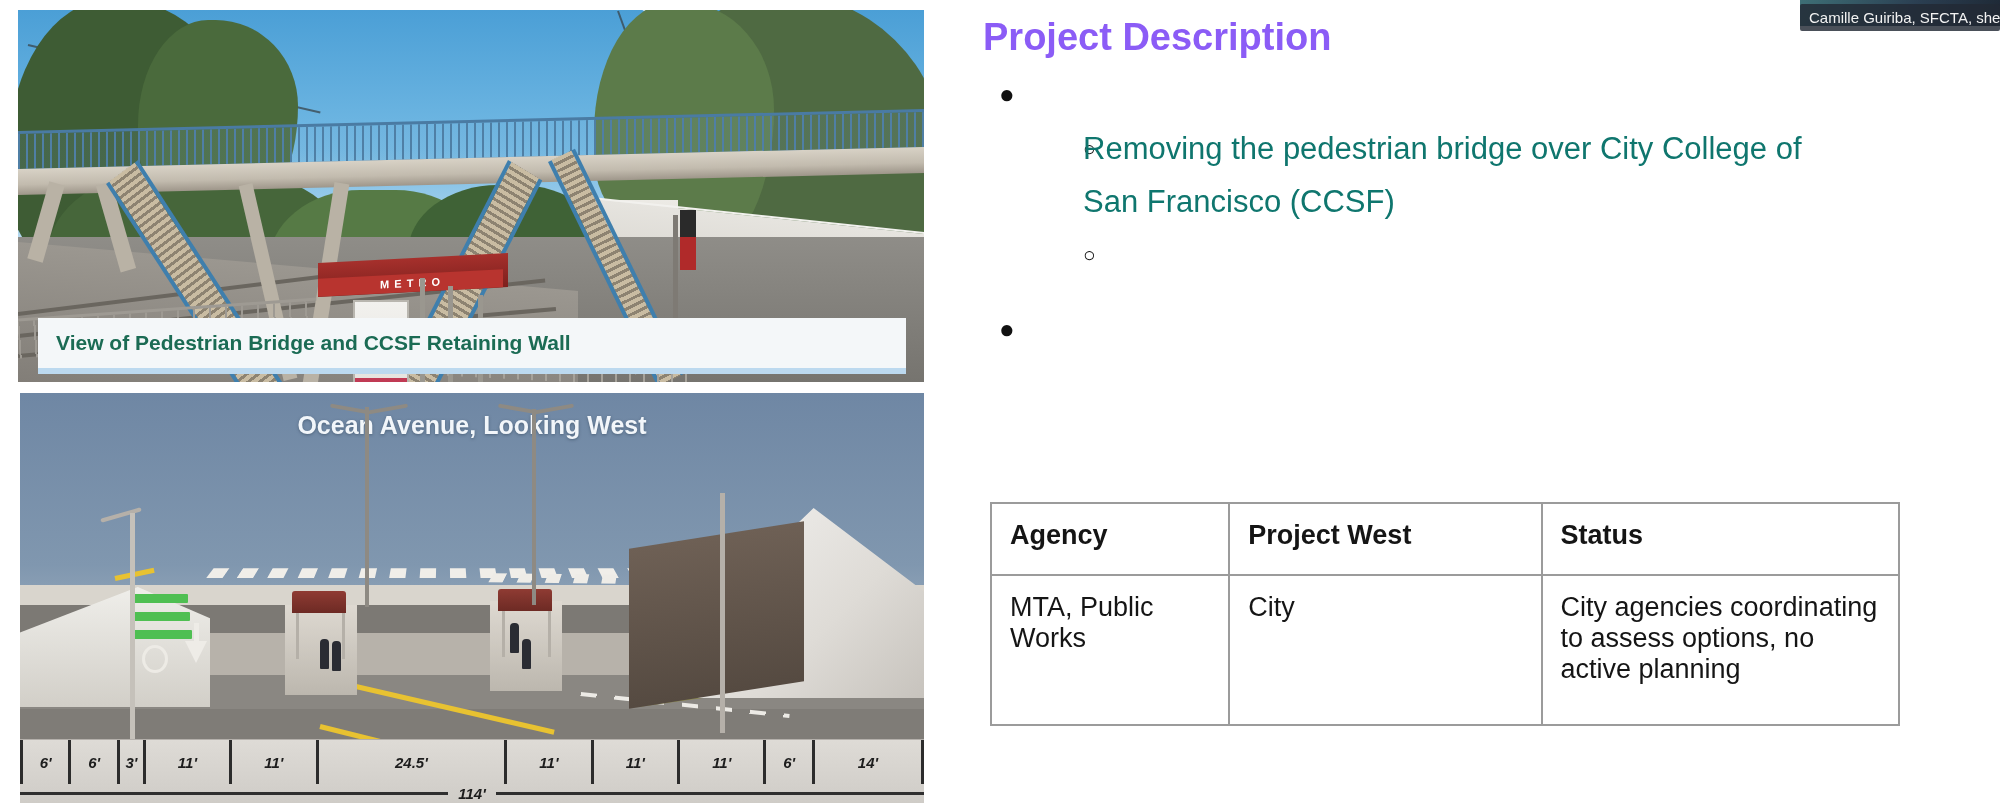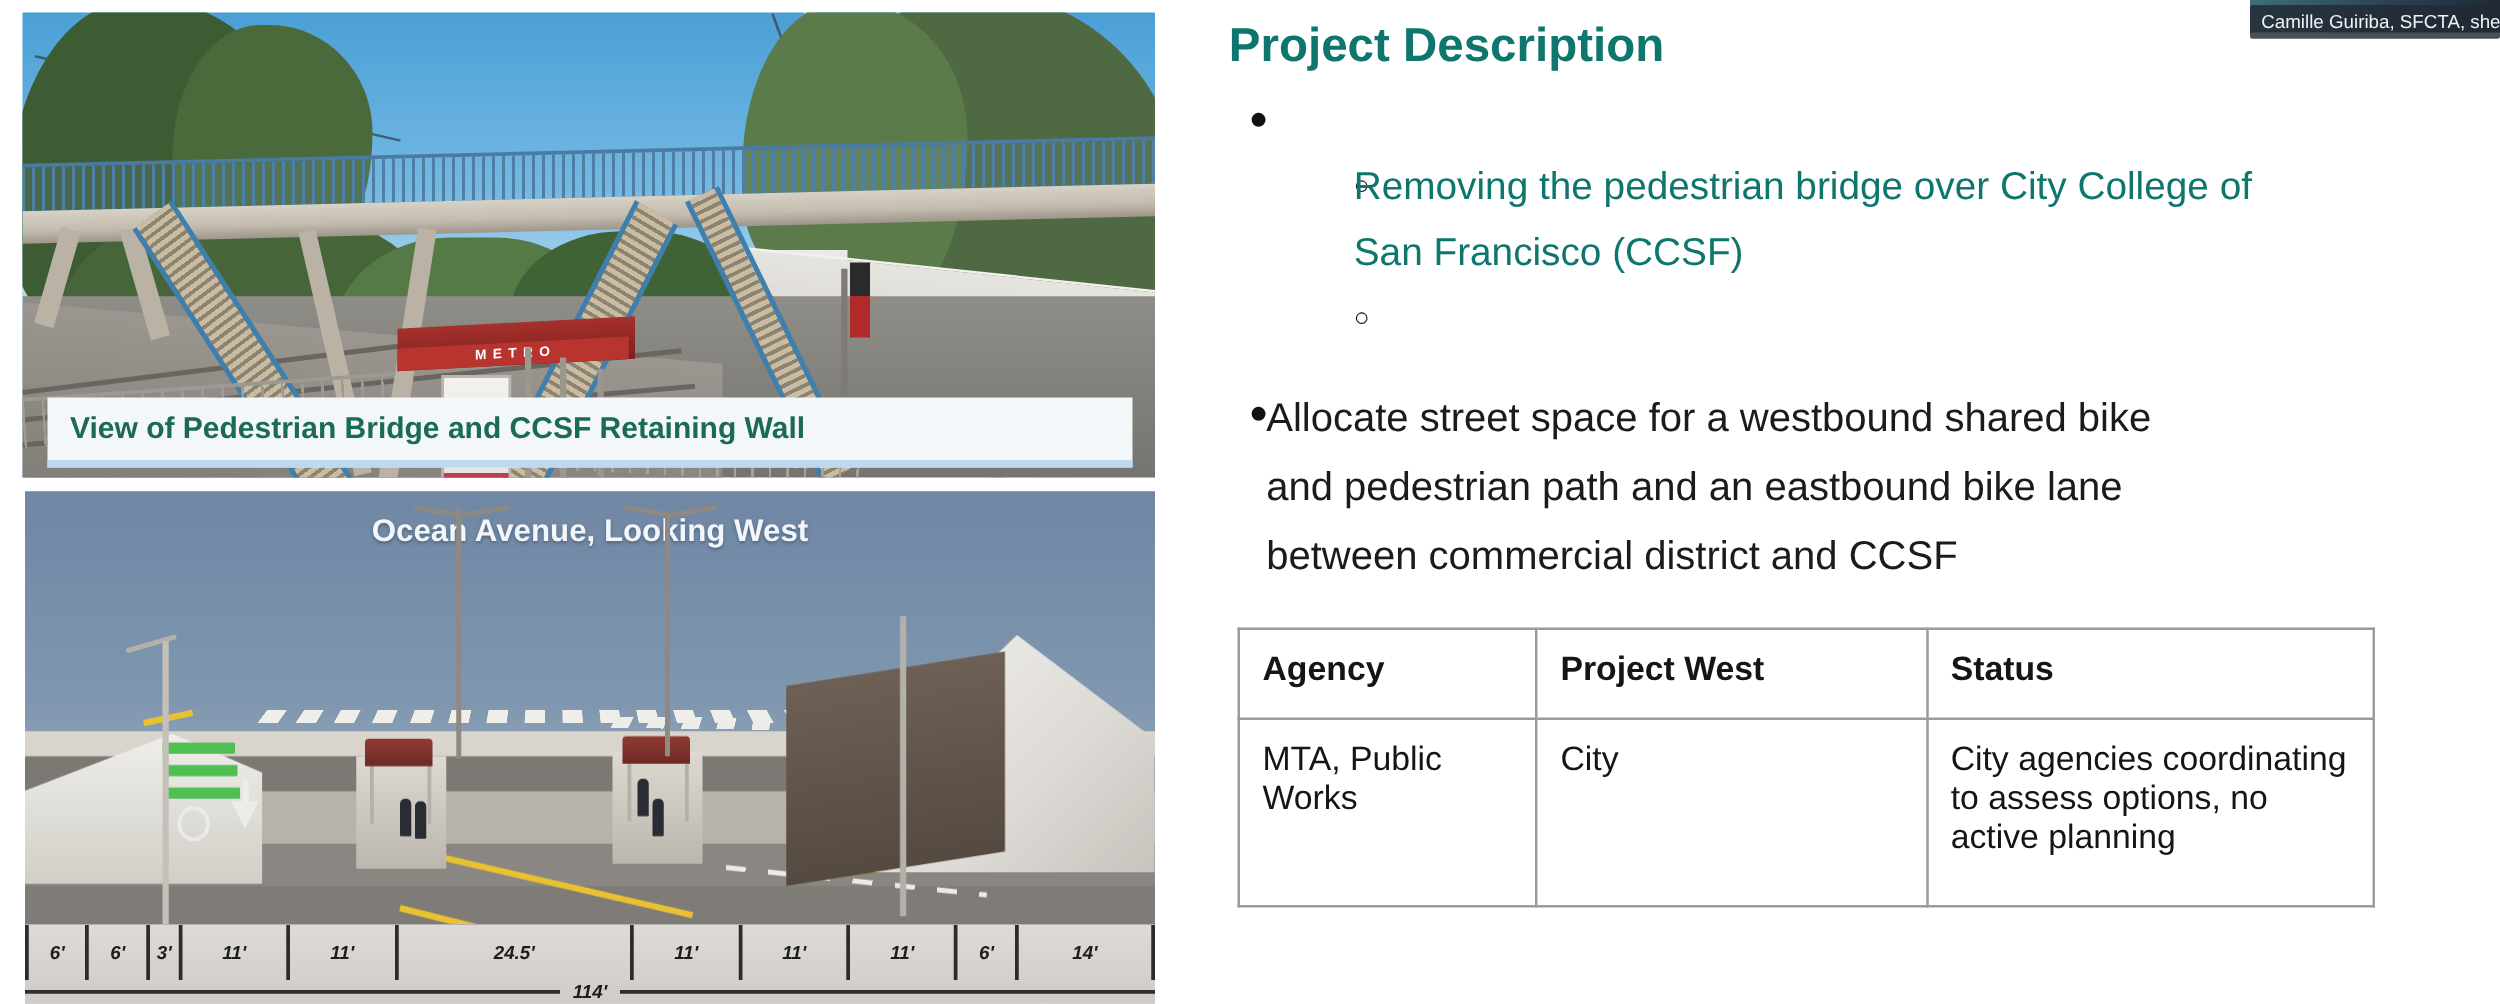"Project Description" .page-title { color: #0f766e -> #8b5cf6 }
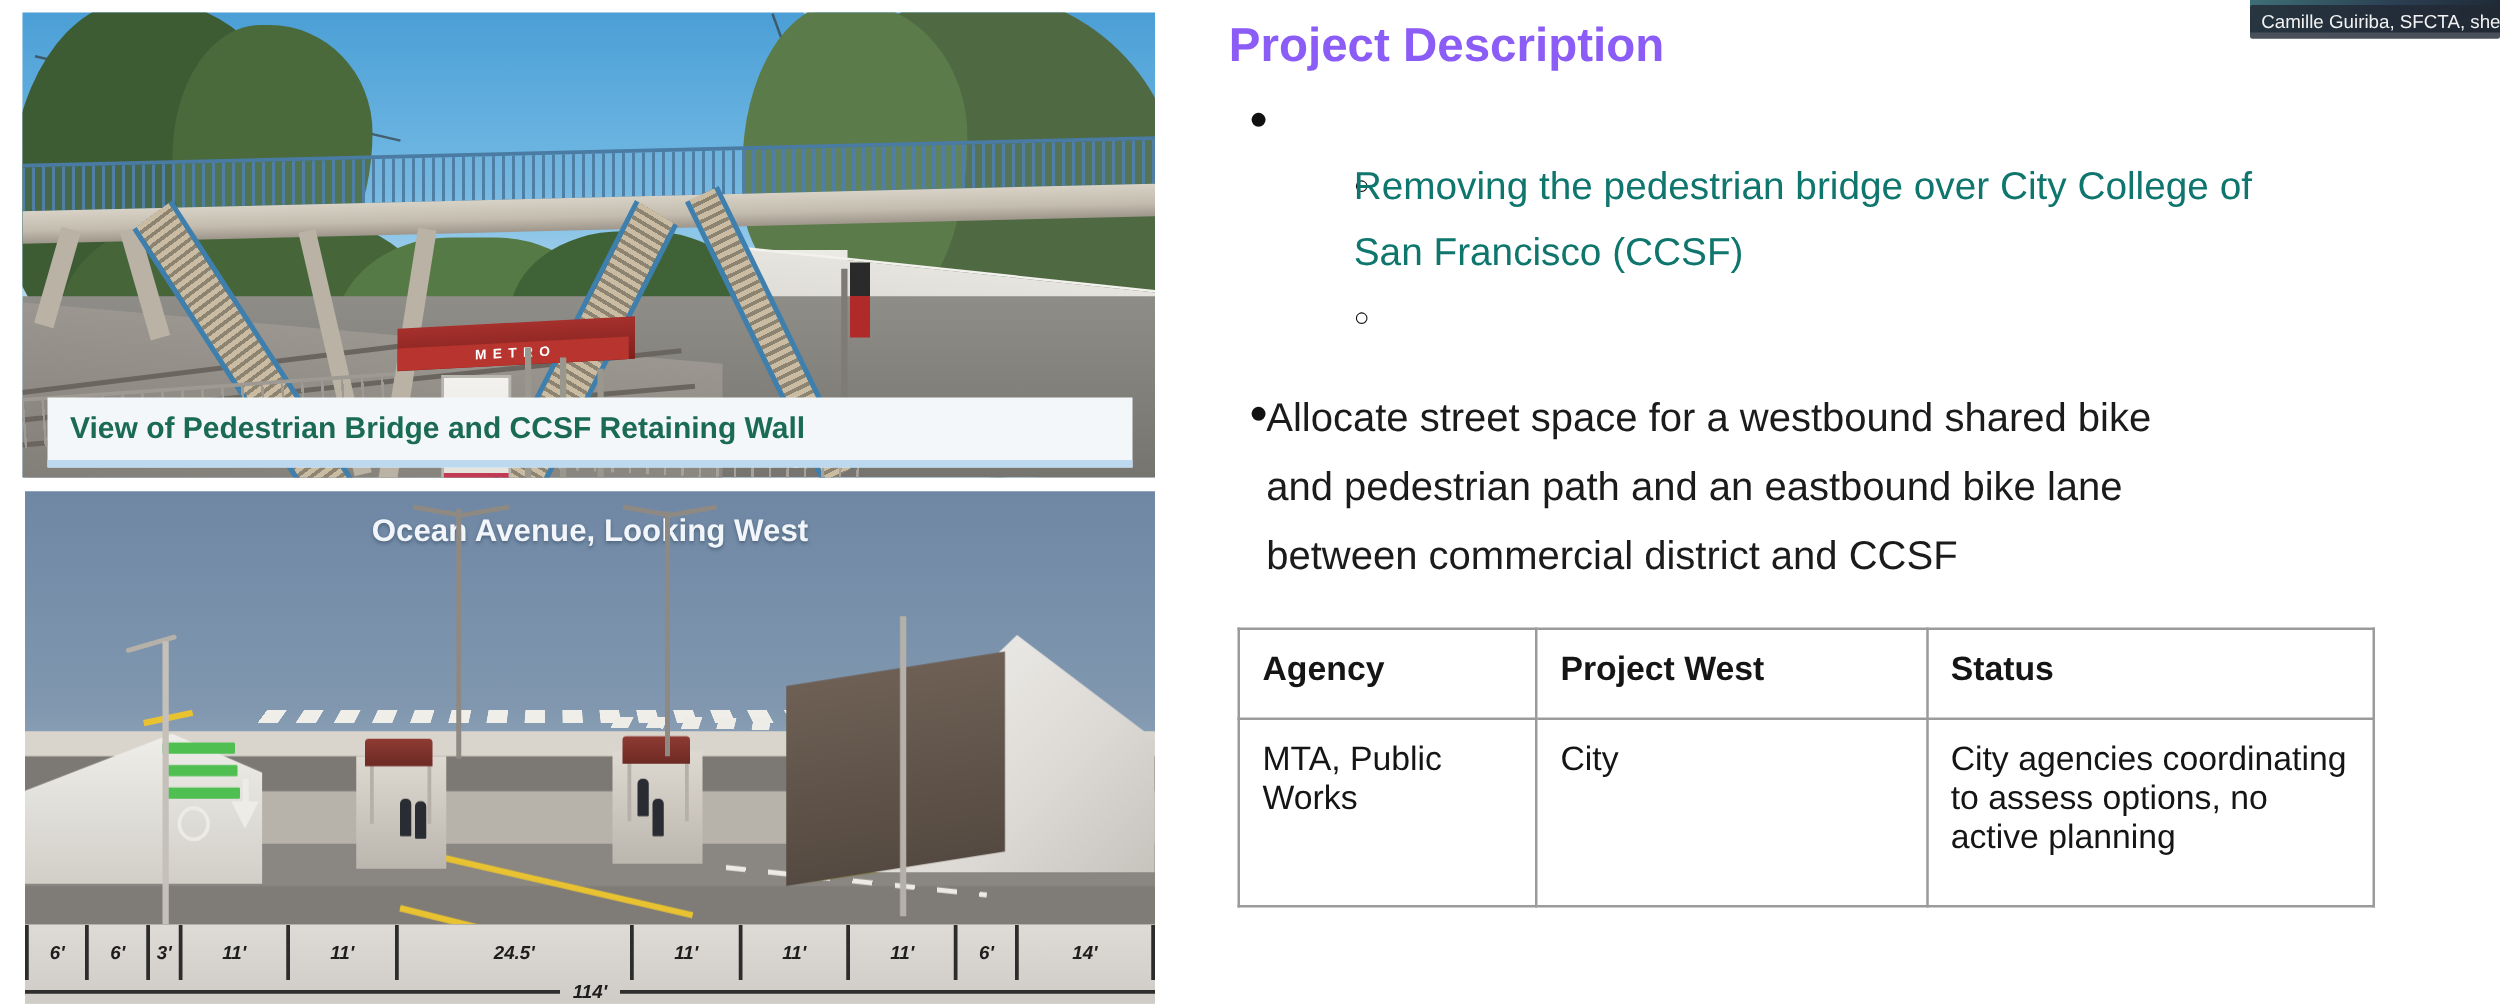"View of Pedestrian Bridge and" .caption-text { font-size: 24px -> 21px }
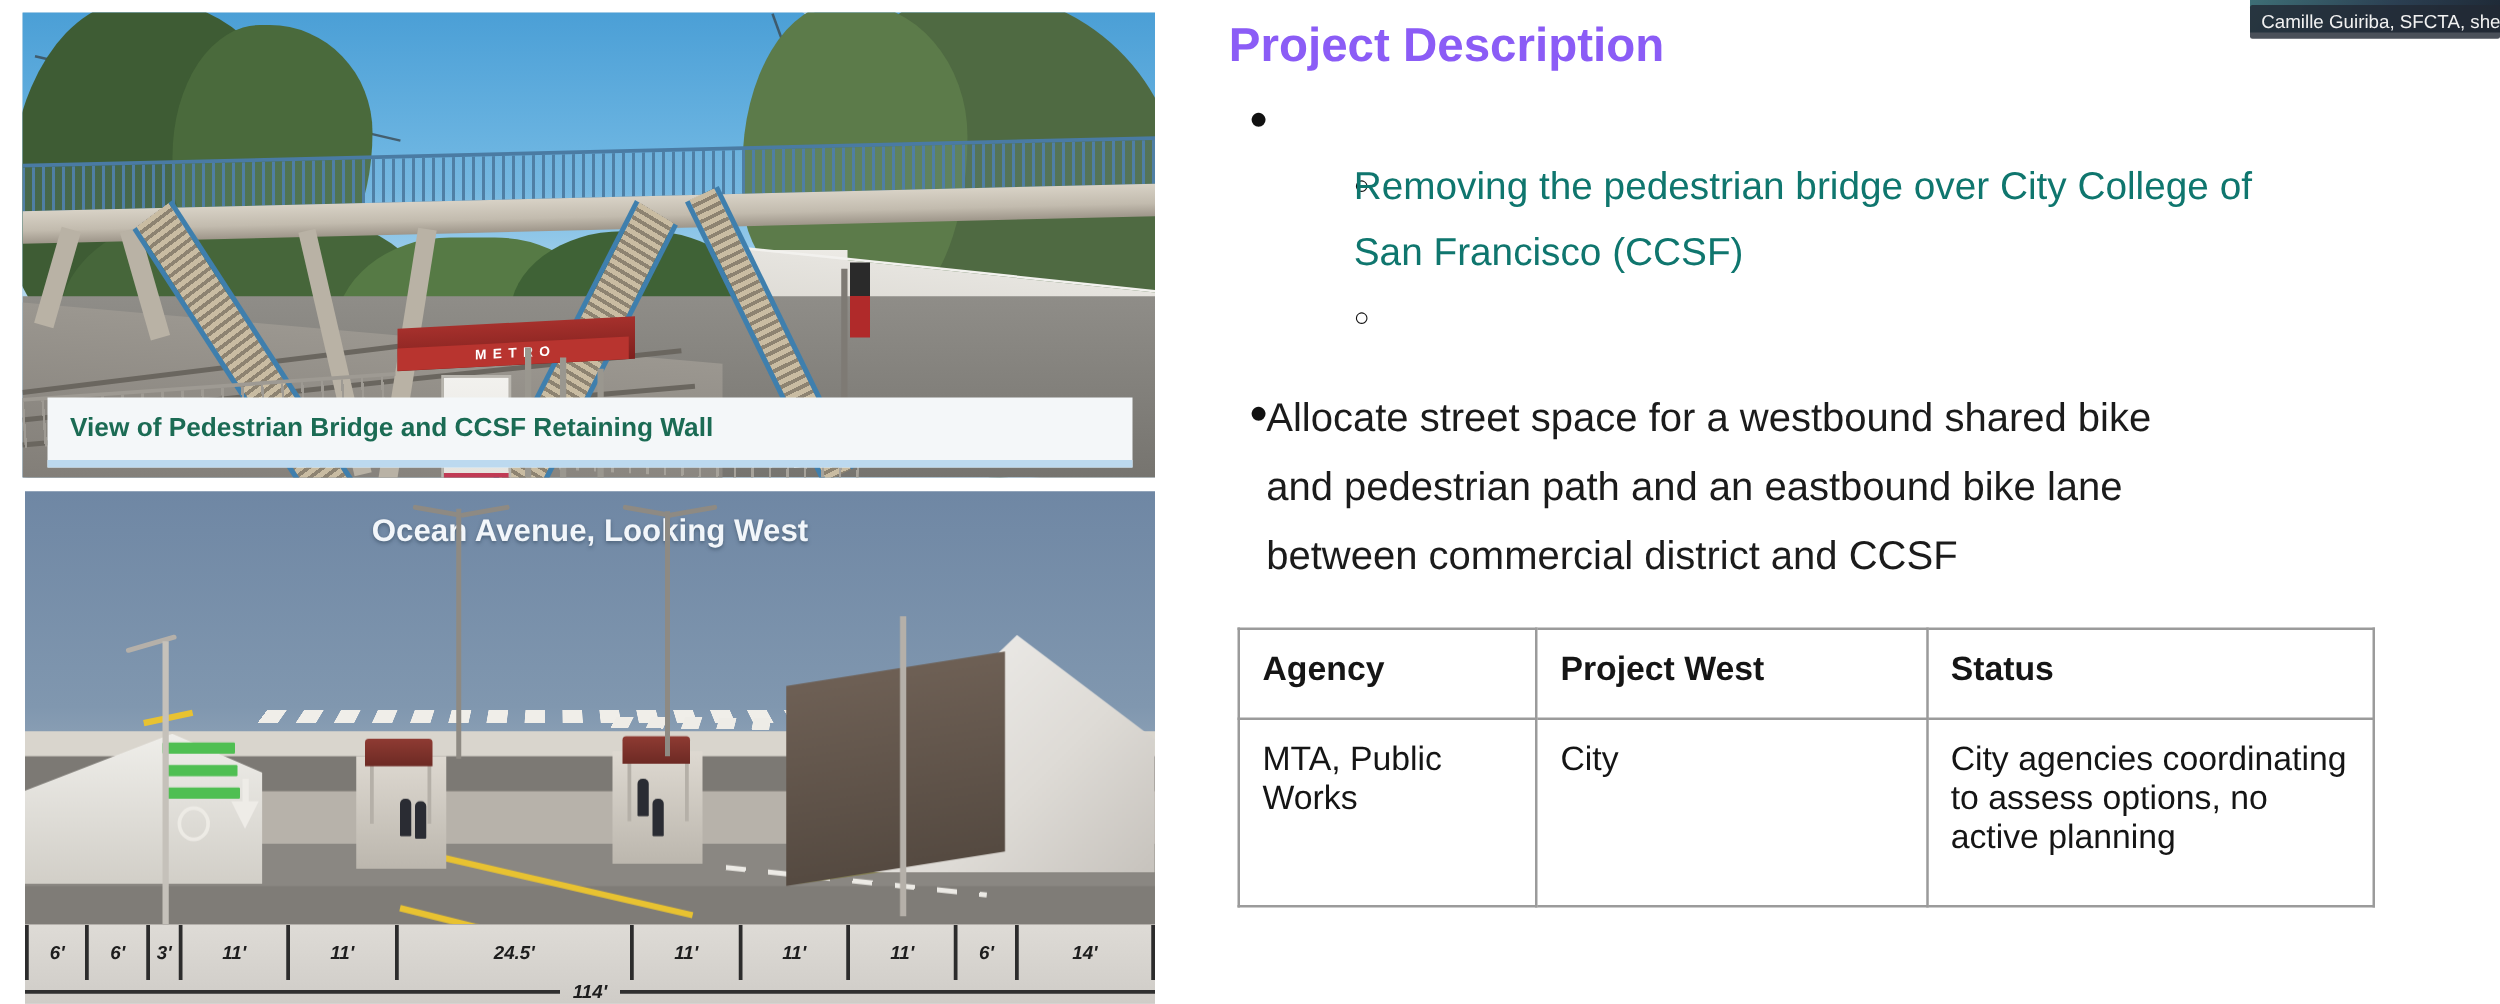"Allocate street space for a" div.bullet-2-text { html: <div>Allocate street space for a westbound shared bike and pedestrian path and an eastbound bike lane between commercial district and CCSF</div> -> none }
